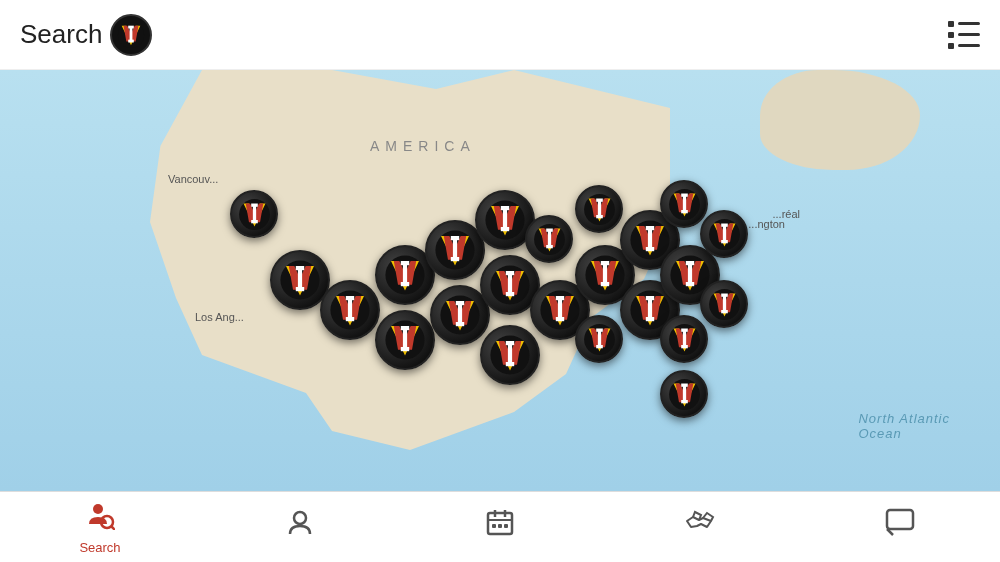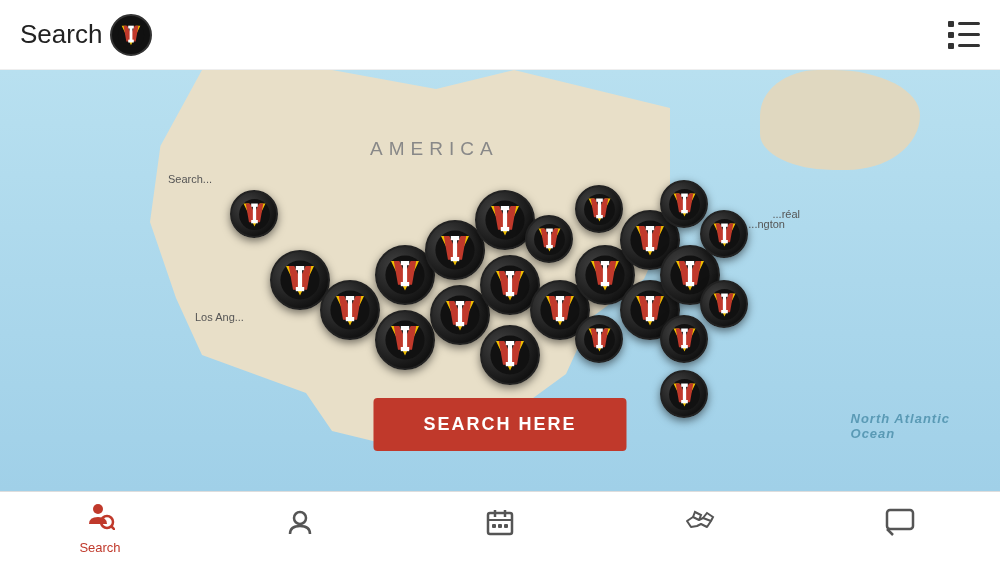"AMERICA" .america-label { font-size: 19px -> 14px }
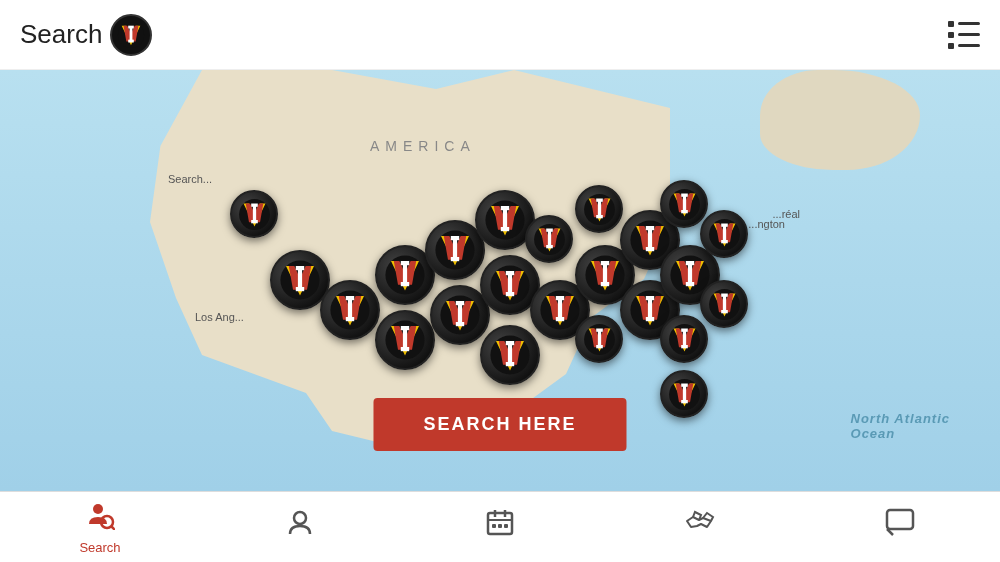"Search..." div.city-label { text: Search -> Vancouv }
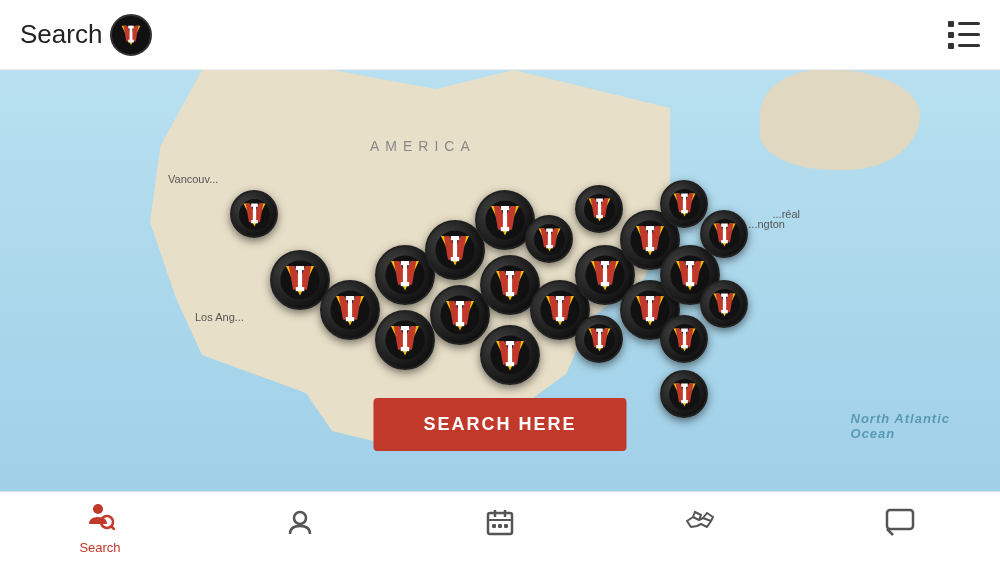"SEARCH HERE" button { html: <button>SEARCH HERE</button> -> none }
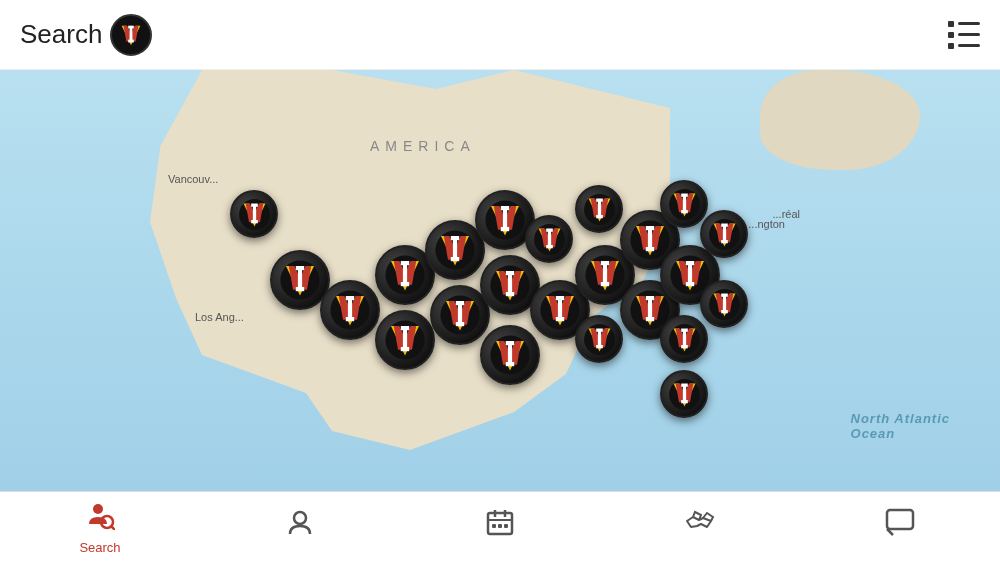"North Atlantic" .water-label { font-weight: 700 -> 400 }
